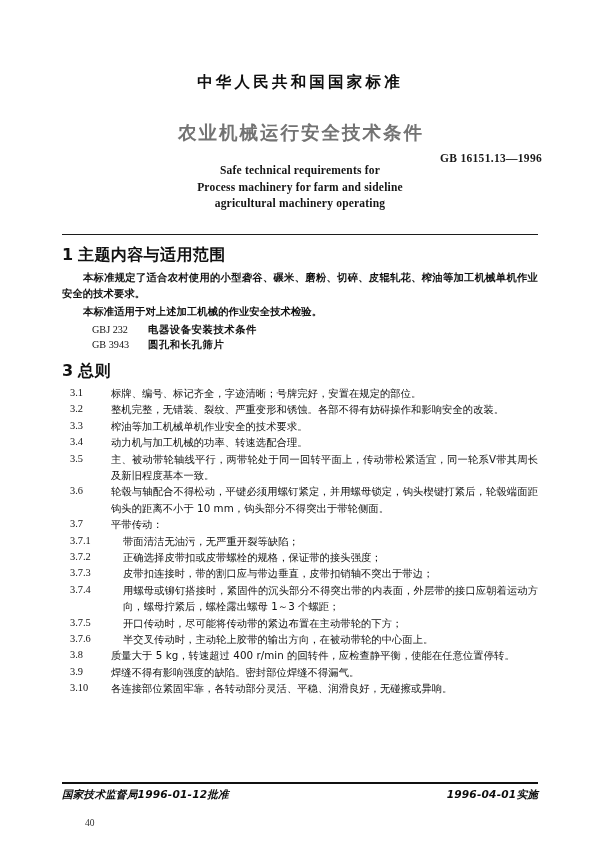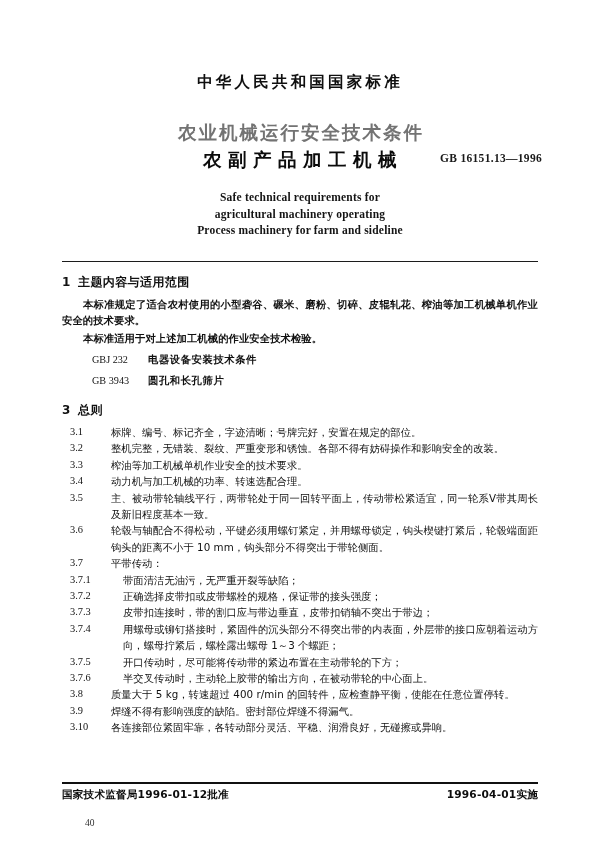"农副产品加工机械" div.title-sub { html: <div>农副产品加工机械</div> -> none }
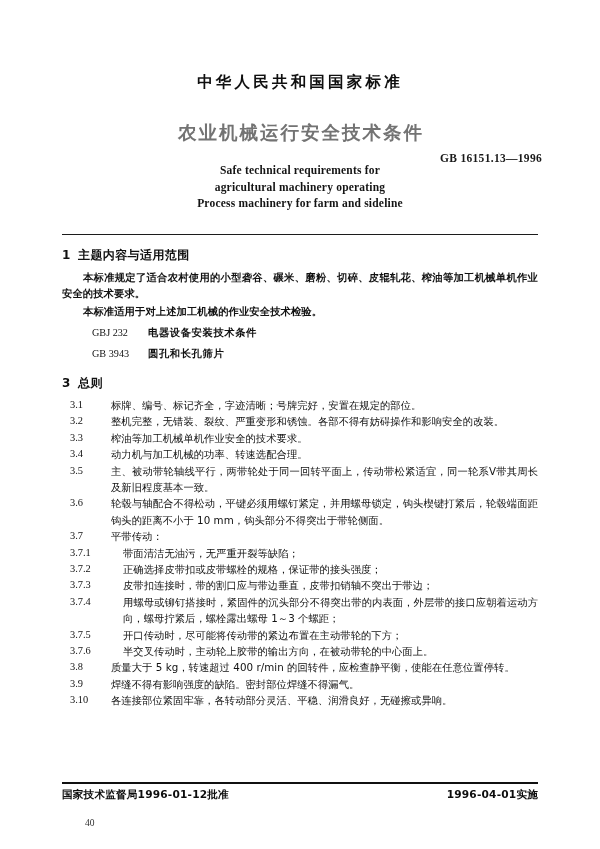"agricultural machinery operating" div { order: before "Process machinery for farm and" -> after "Process machinery for farm and" }
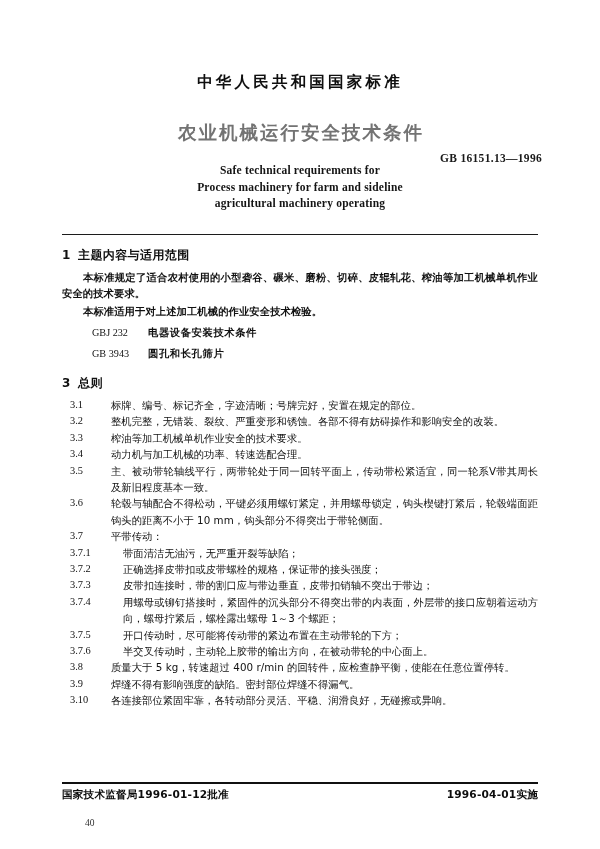"1 主题内容与适用范围" .sec-head { font-size: 12px -> 16px }
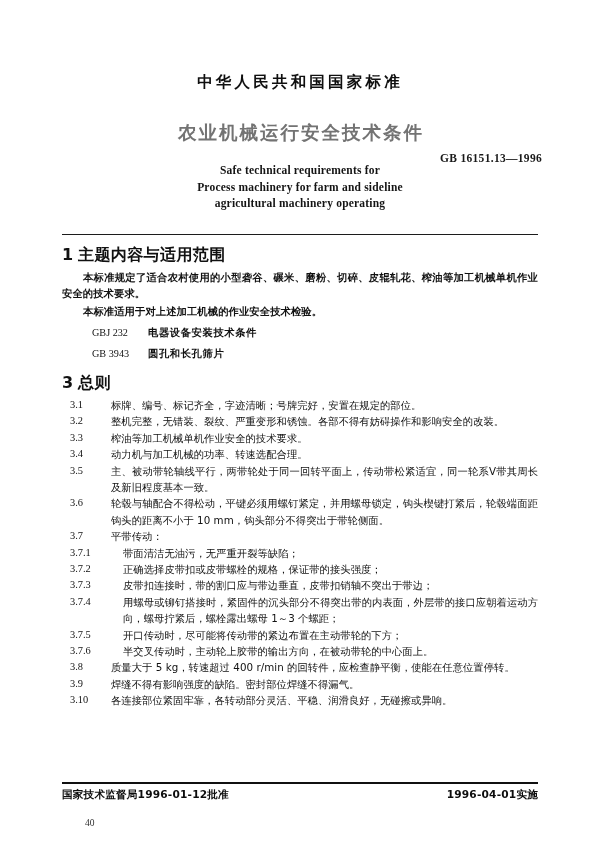"GBJ 232 电器设备安装技术条件" .ref-row { line-height: 20px -> 14px }
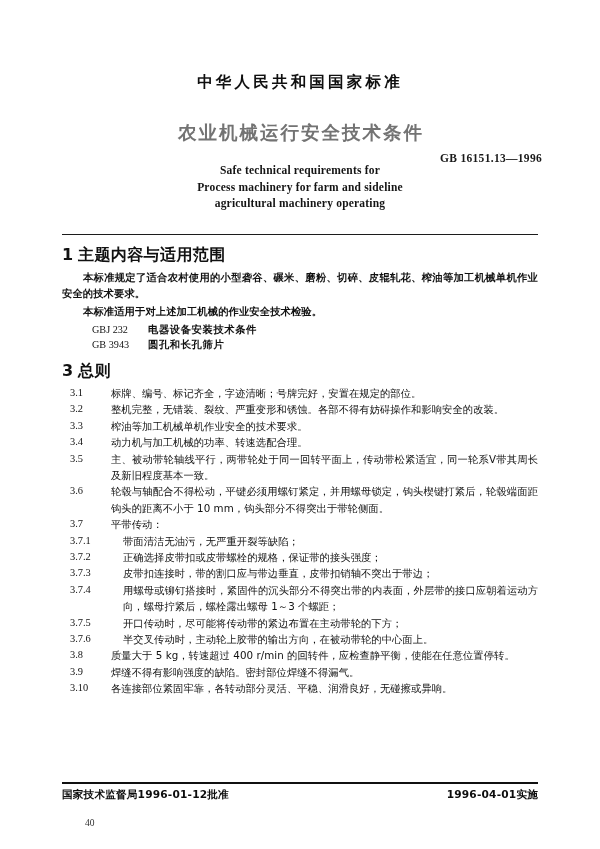"国家技术监督局1996-01-12批准" .footer .approve, .footer .effective { font-style: none -> italic }
